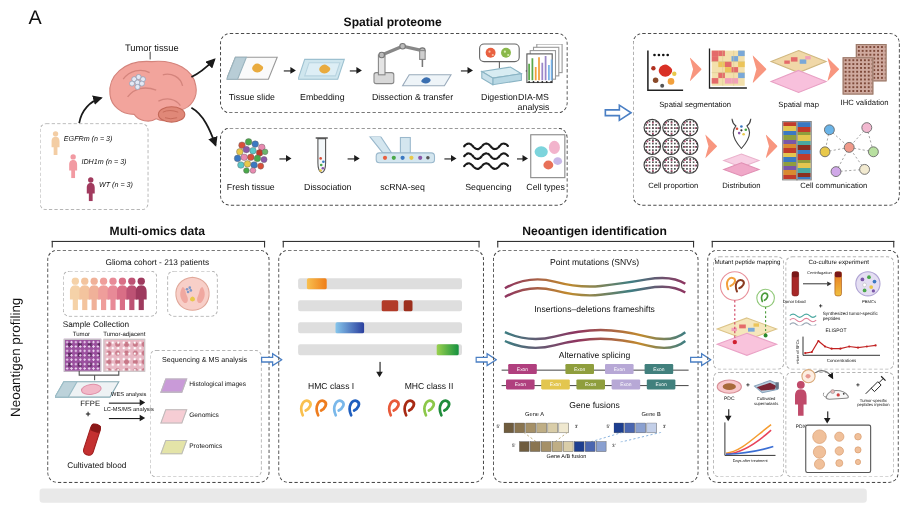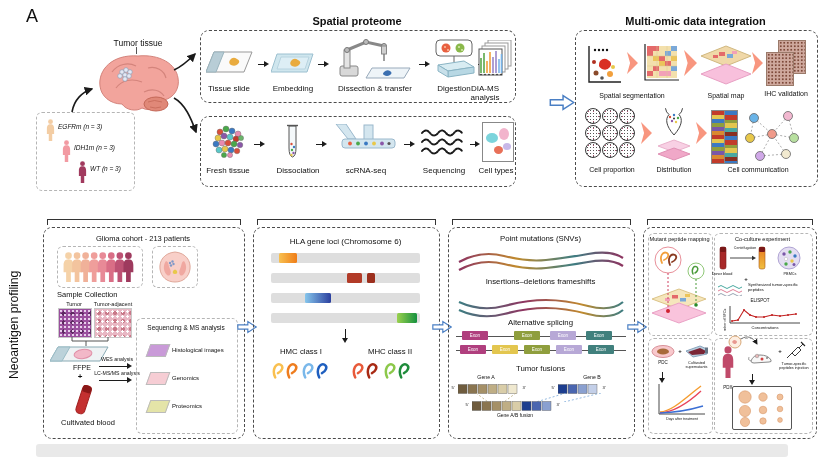"Multi-omic data integration" div.lb { html: <div>Multi-omic data integration</div> -> none }
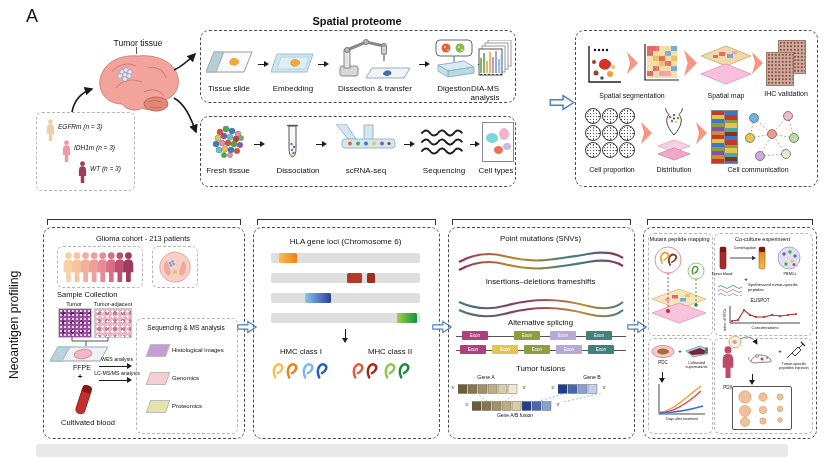"Multi-omics data" div.lb { html: none -> <div>Multi-omics data</div> }
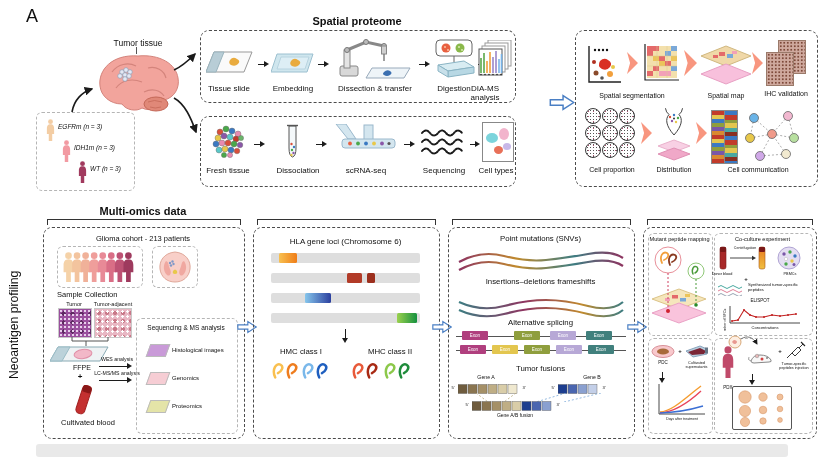"Neoantigen identification" div.lb { html: none -> <div>Neoantigen identification</div> }
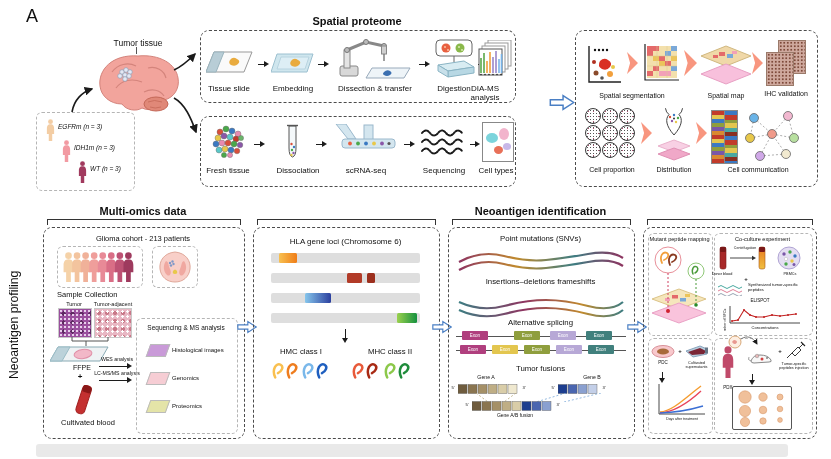"HLA gene loci (Chromosome 6)" div.lb { html: <div>HLA gene loci (Chromosome 6)</div> -> none }
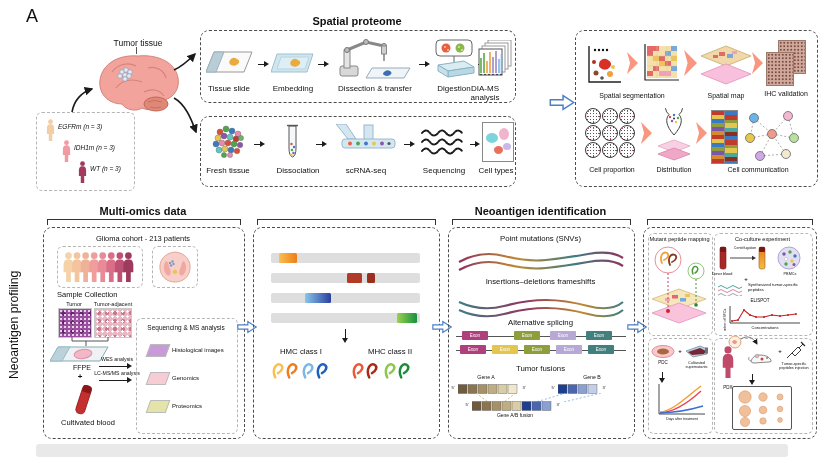"Tumor fusions" div.lb { text: Tumor -> Gene }
